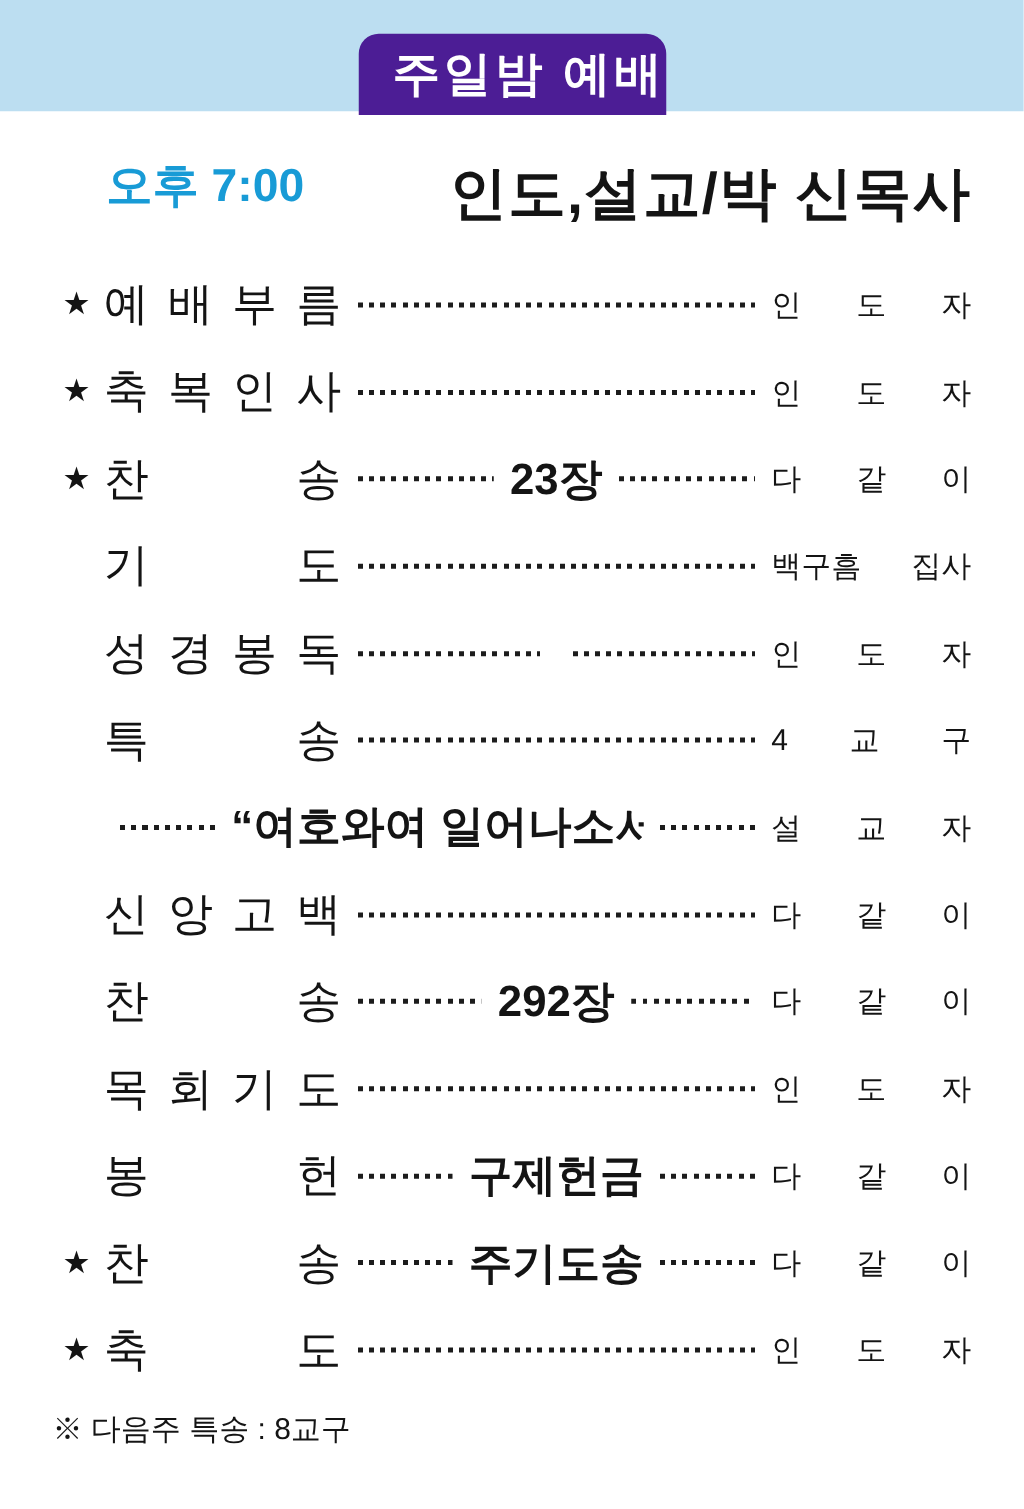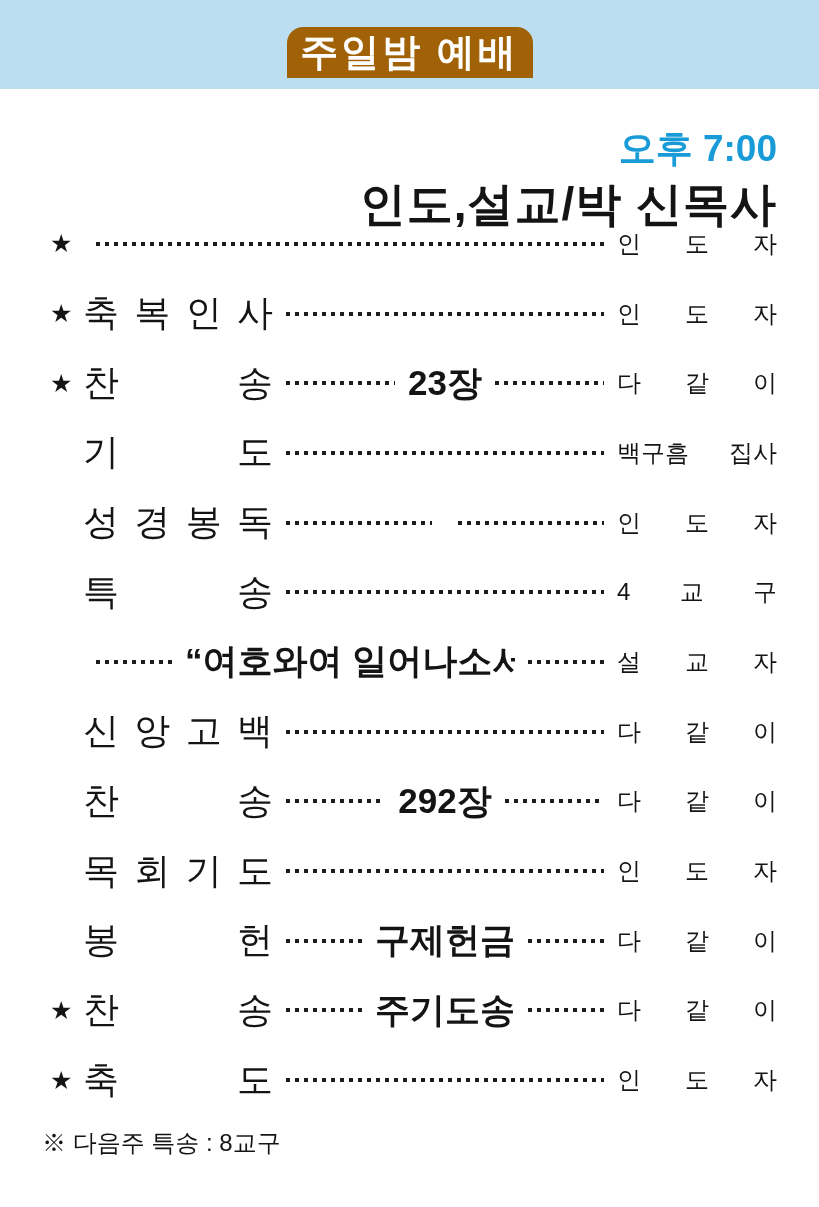"주일밤 예배" .badge { background: #a16207 -> #4c1d95; height: 51px -> 65px; justify-content: center -> flex-end }
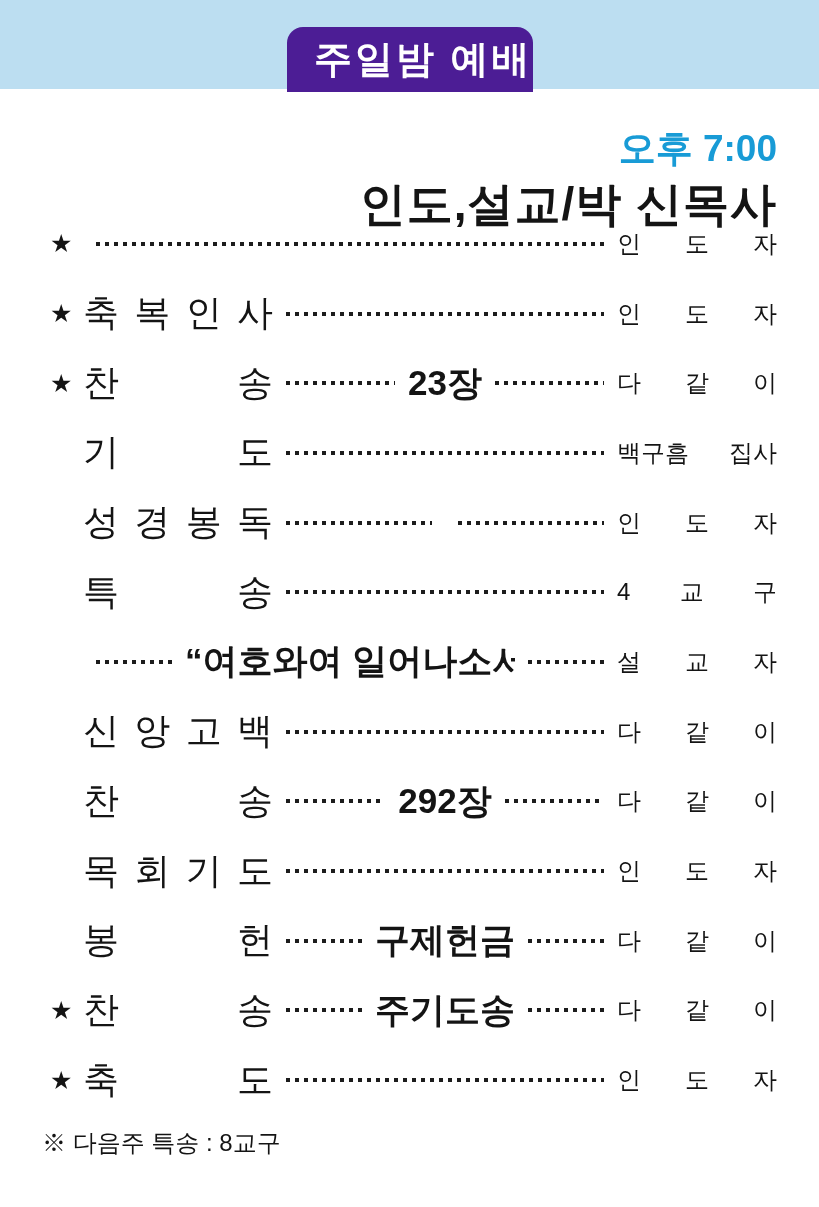"오후 7:00" .header { align-items: flex-end -> flex-start; flex-direction: column -> none }
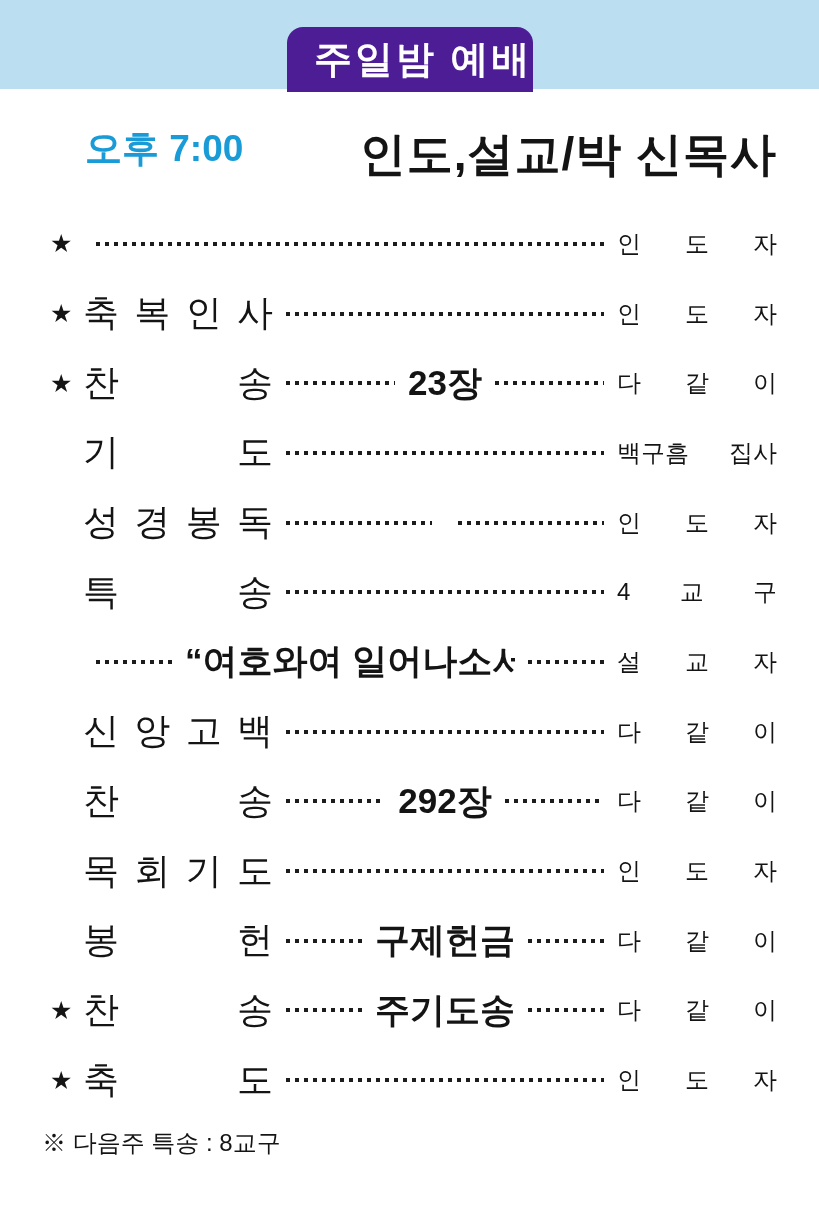"예 배 부 름" span.title { html: none -> <span>예 배 부 름</span> }
